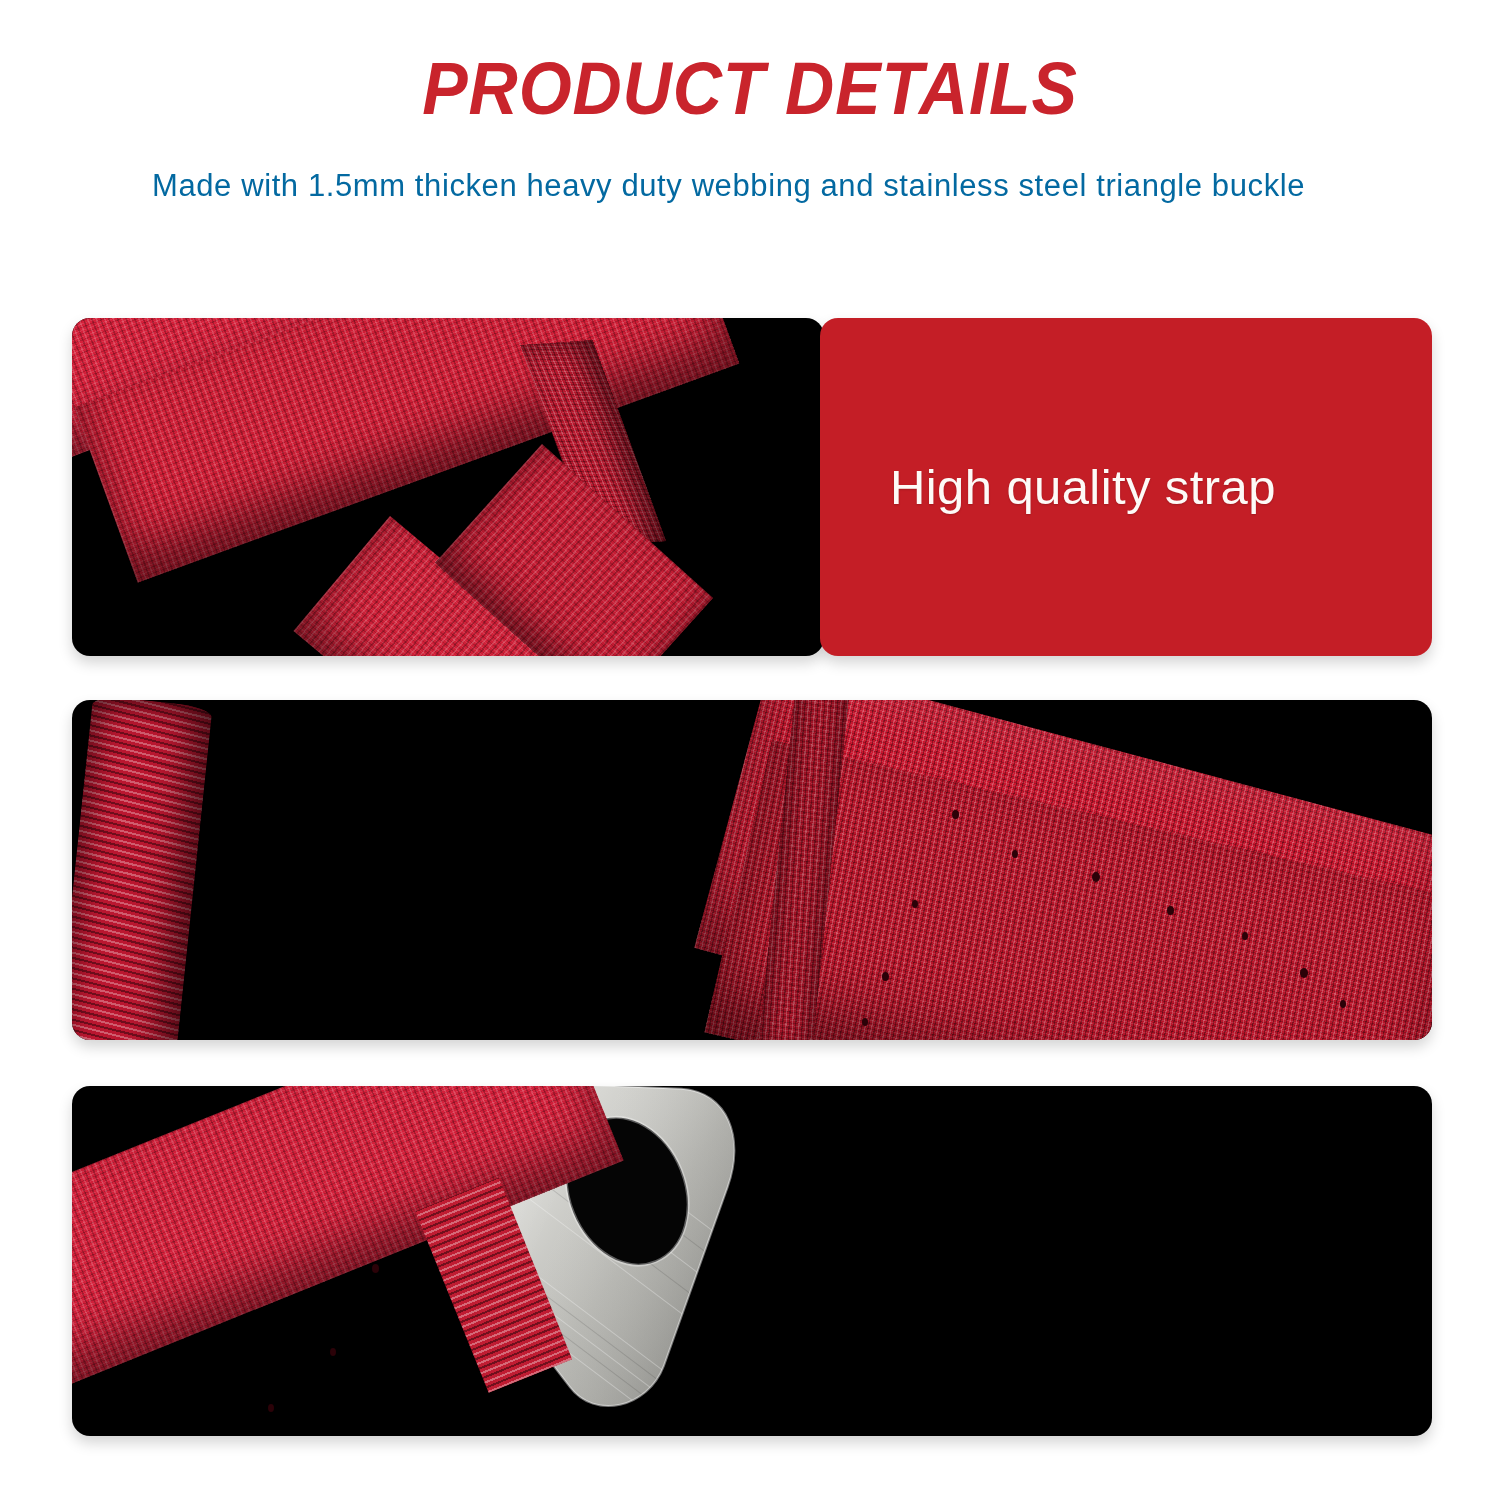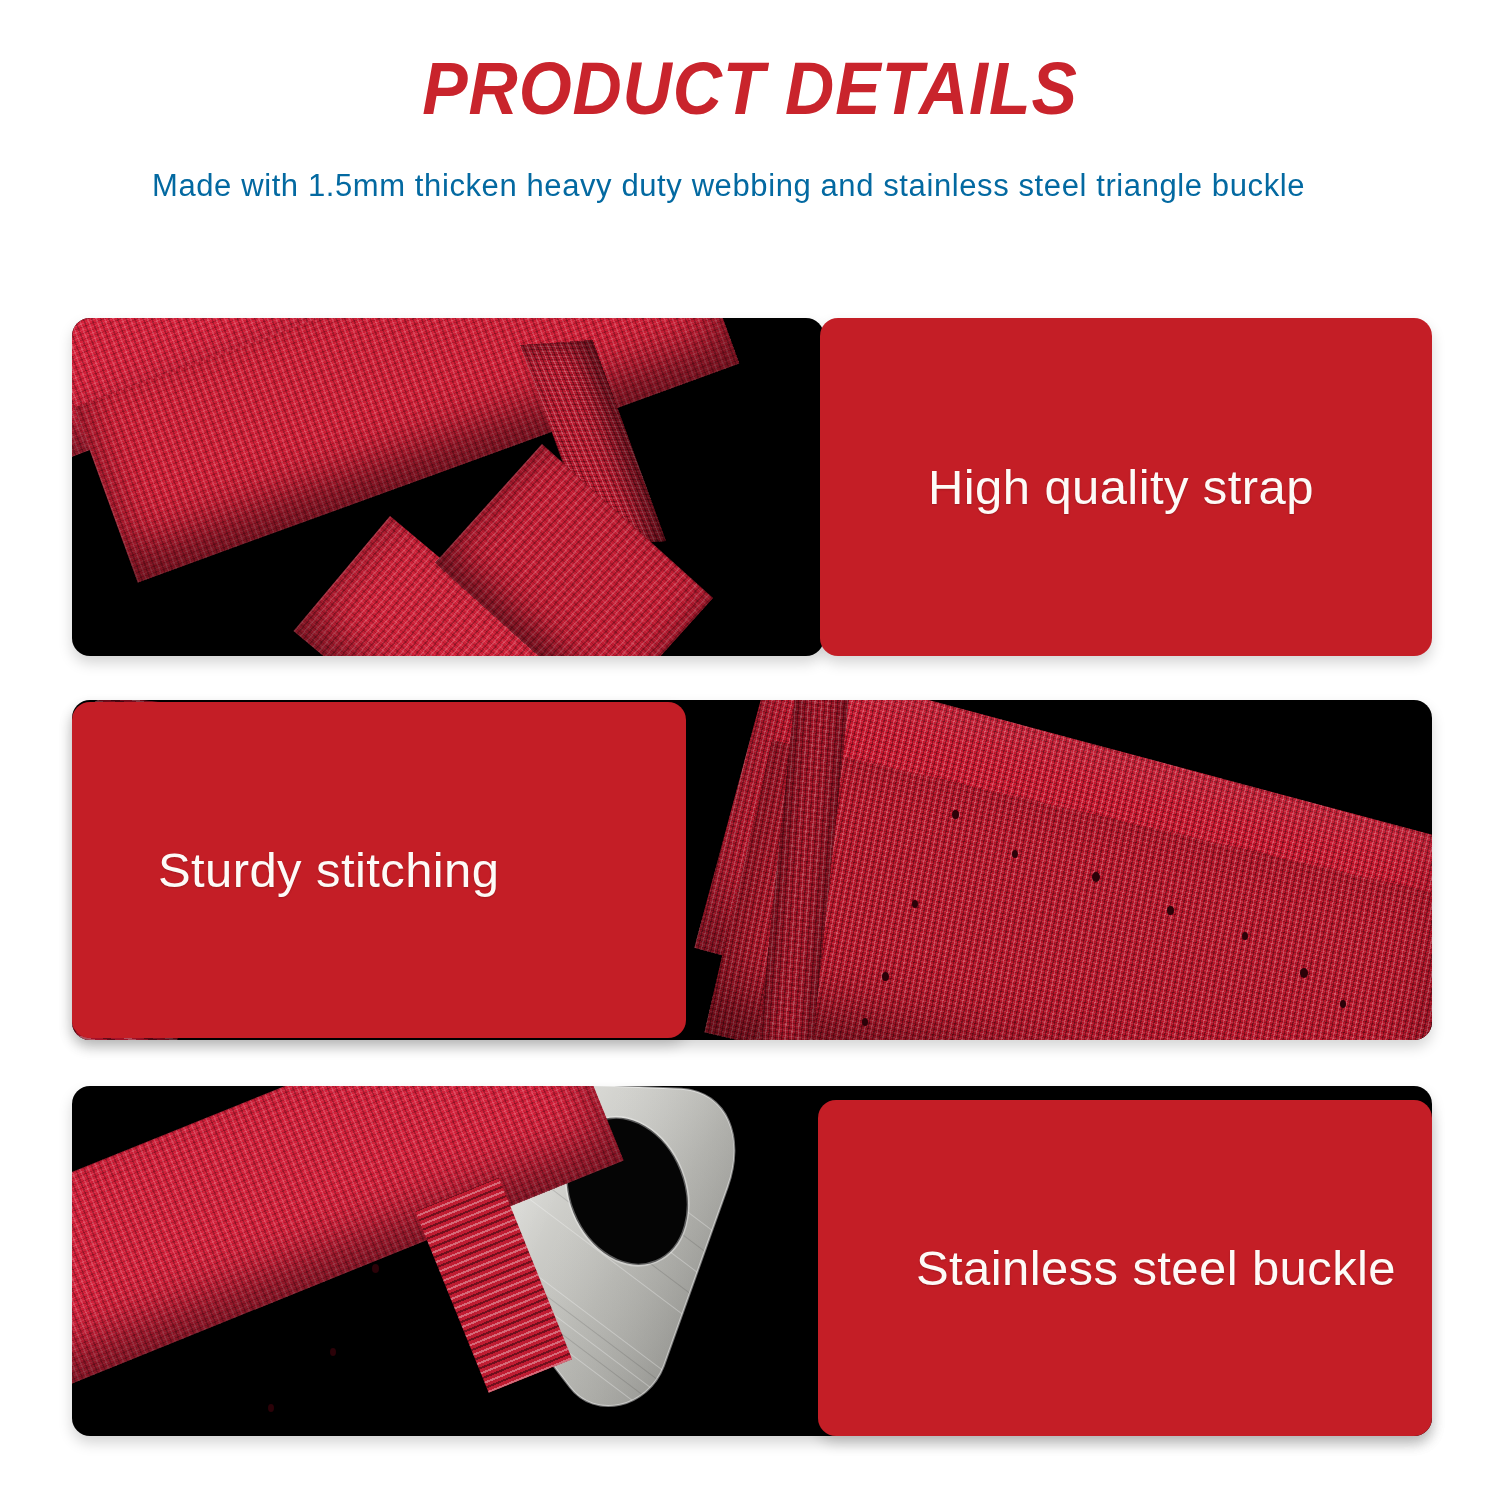"High quality strap" .r1-card { padding-left: 108px -> 70px }
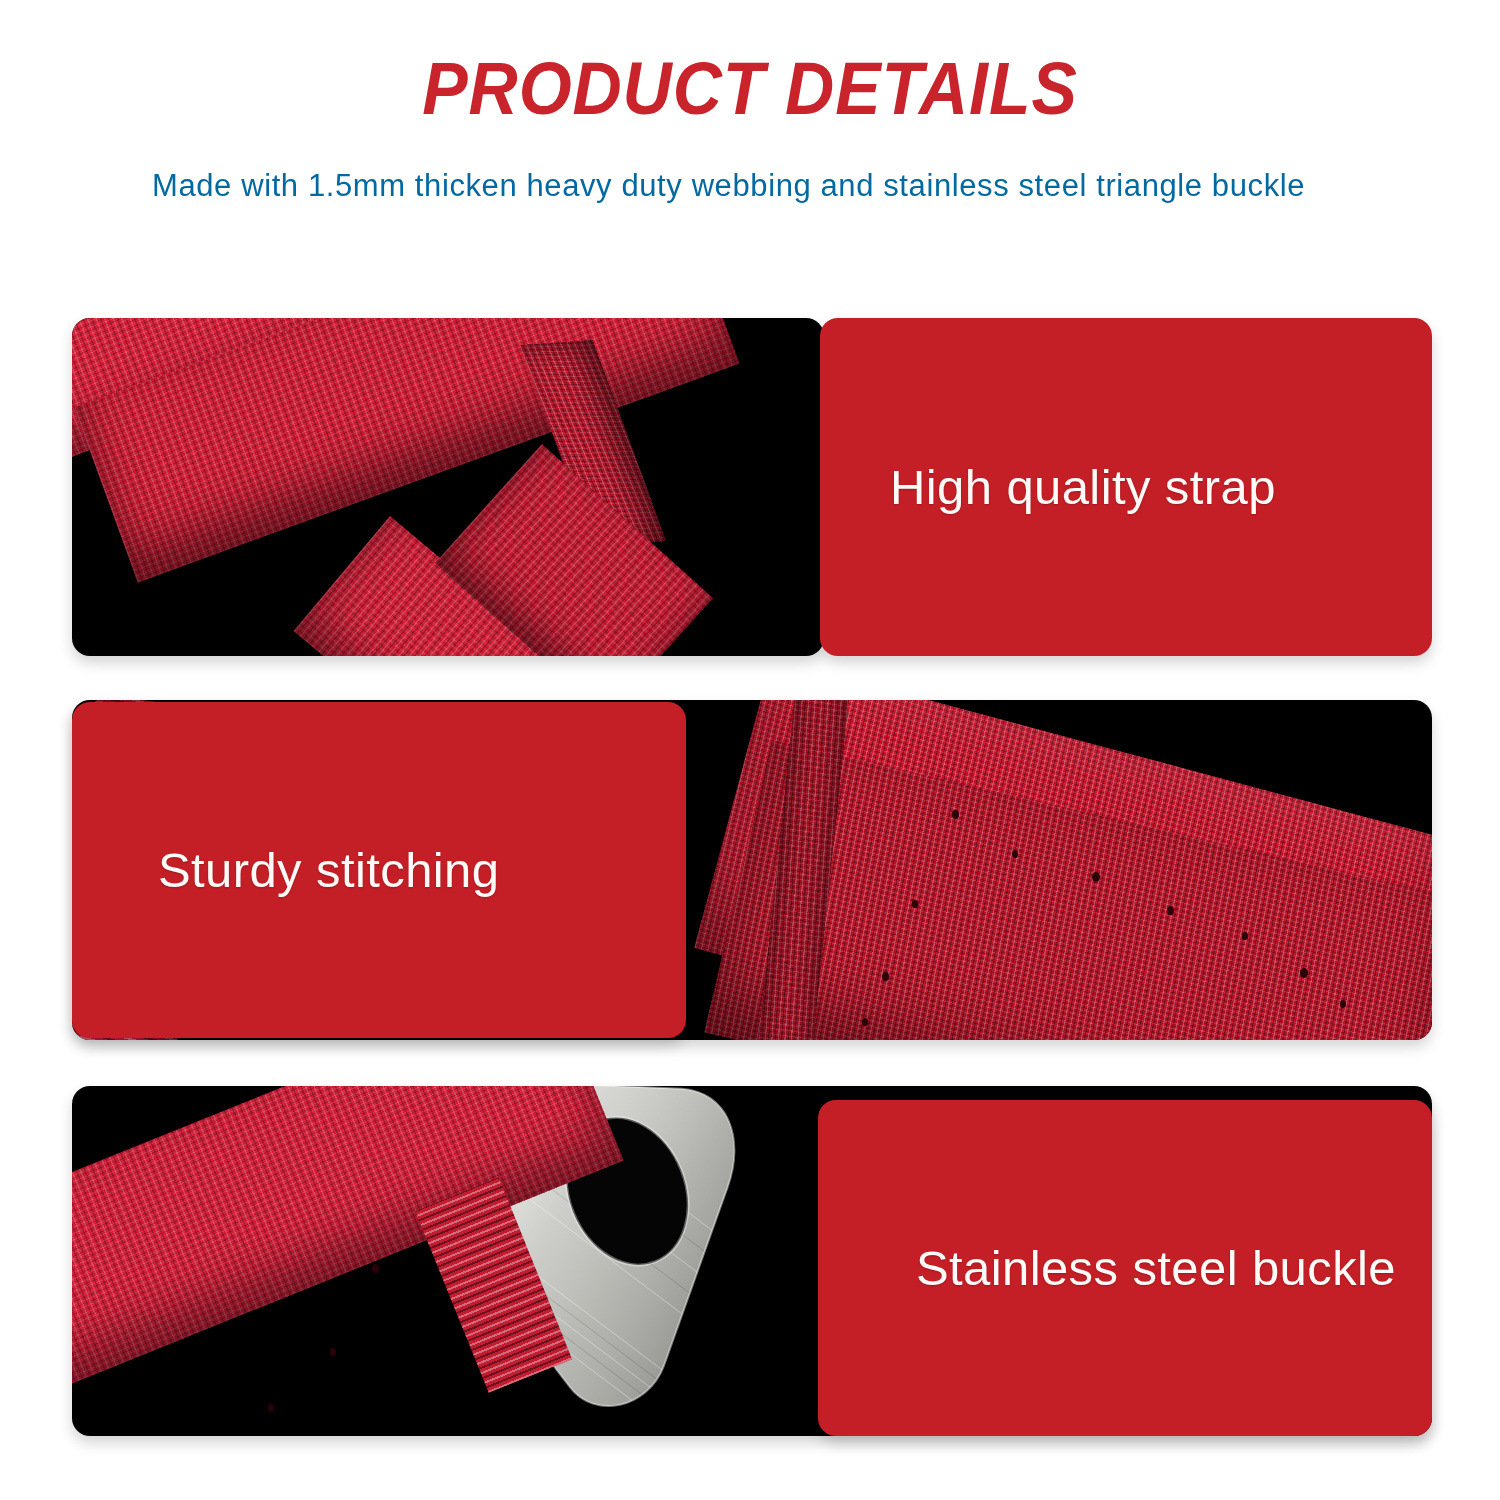"Sturdy stitching" div.label-card { html: <div> <span>Sturdy stitching</span> </div> -> none }
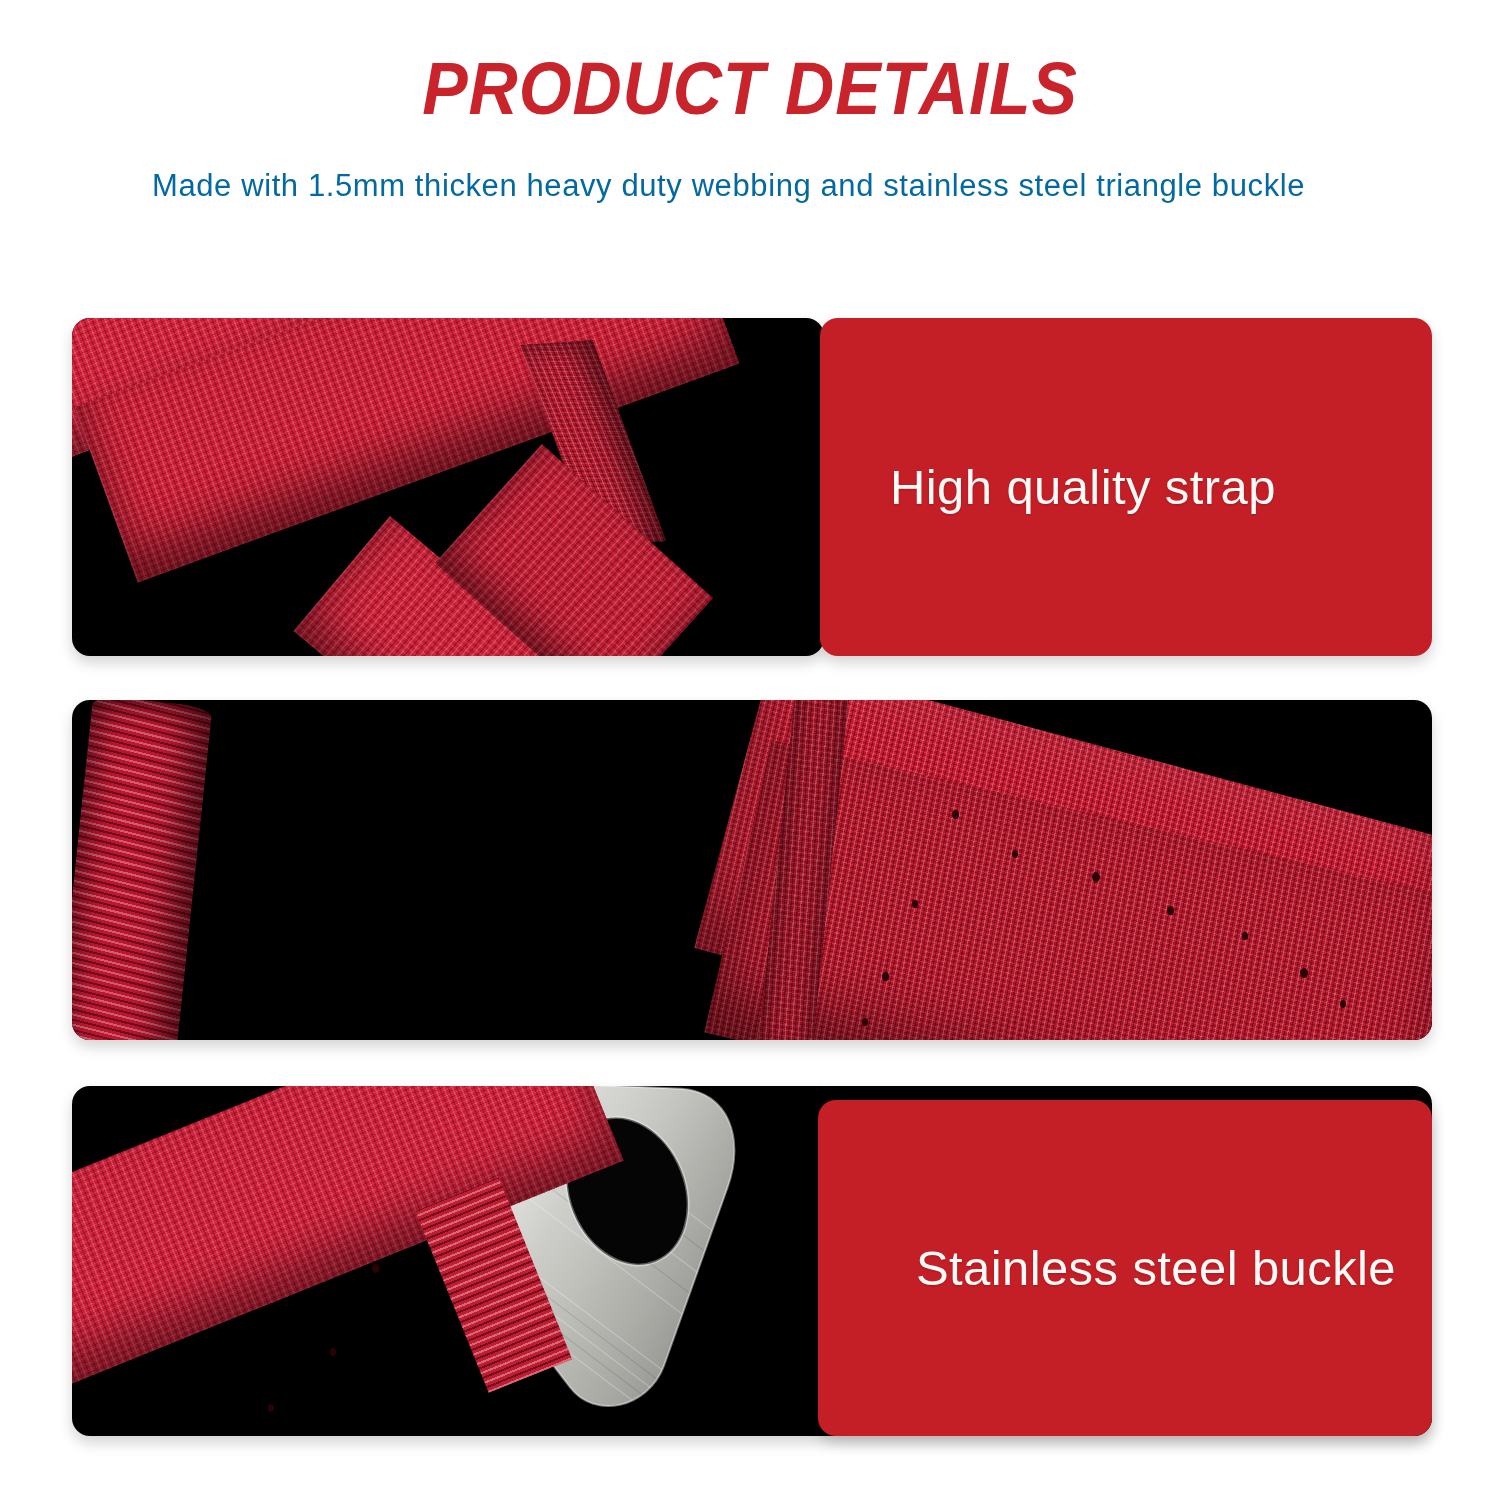"Stainless steel buckle" div.label-card { html: <div> <span>Stainless steel buckle</span> </div> -> none }
